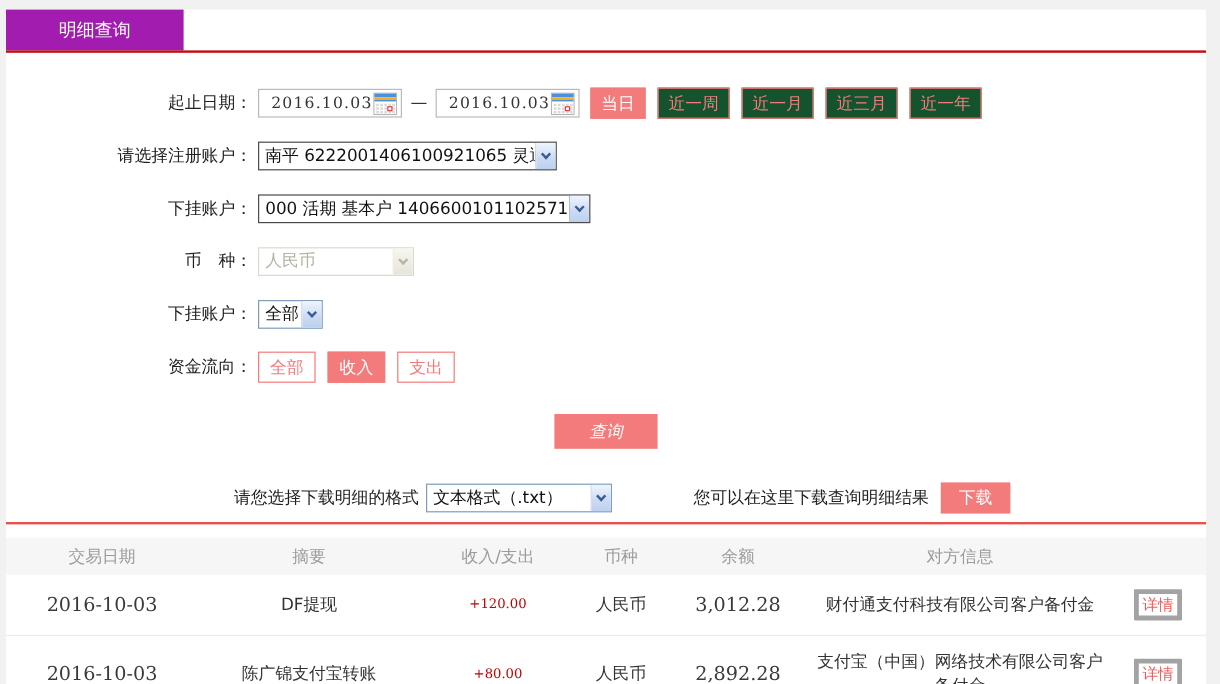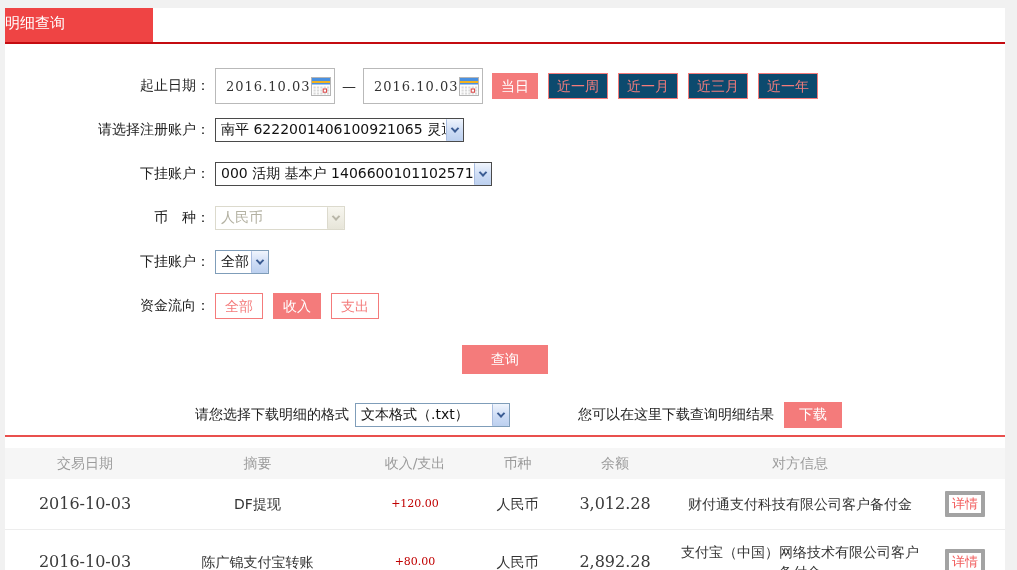"明细查询" .tab { background: #ef4444 -> #a21caf; font-family: Liberation Mono, monospace -> none; text-align: none -> center }
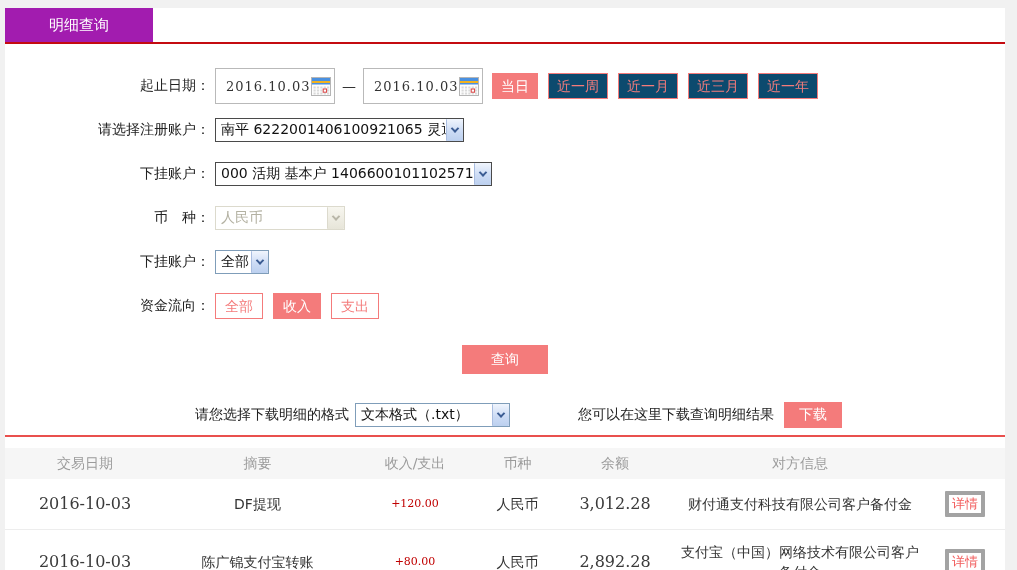"2016.10.03" .date-box { height: 36px -> 24px }
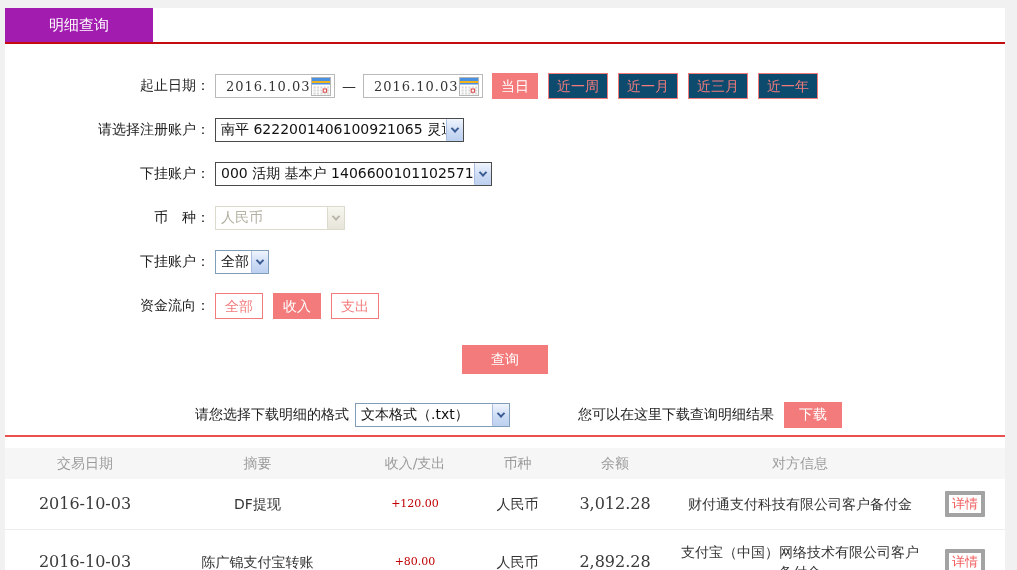"近一周" .qbtn { background: #0c4a6e -> #14532d }
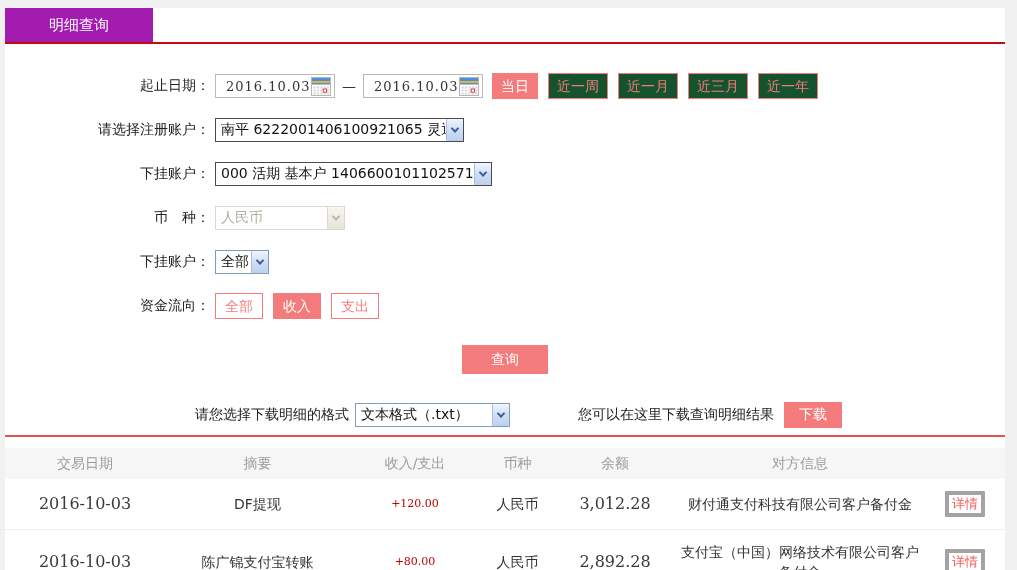"查询" .query-btn { font-style: none -> italic }
